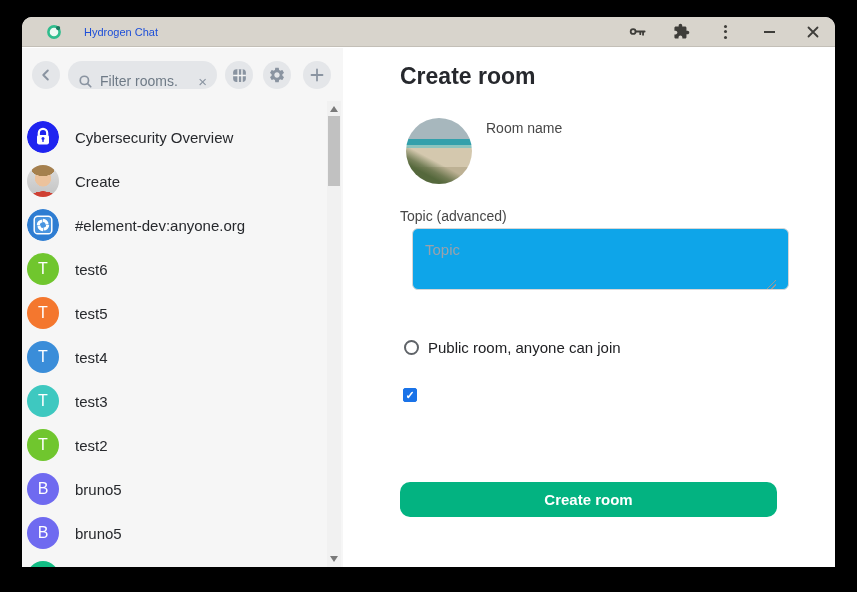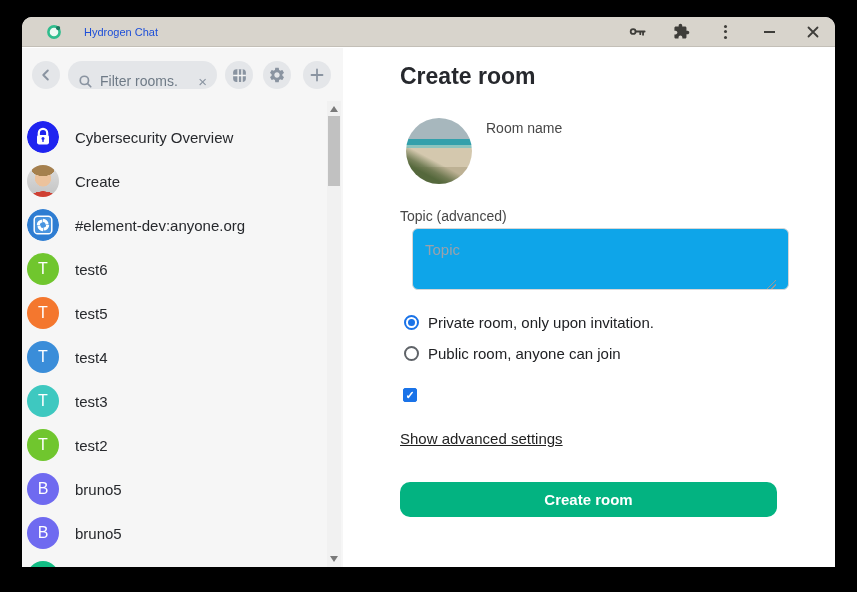"Private room, only upon invitation." div.option-row { html: <div> <span></span> <label>Private room, only upon invitation.</label> </div> -> none }
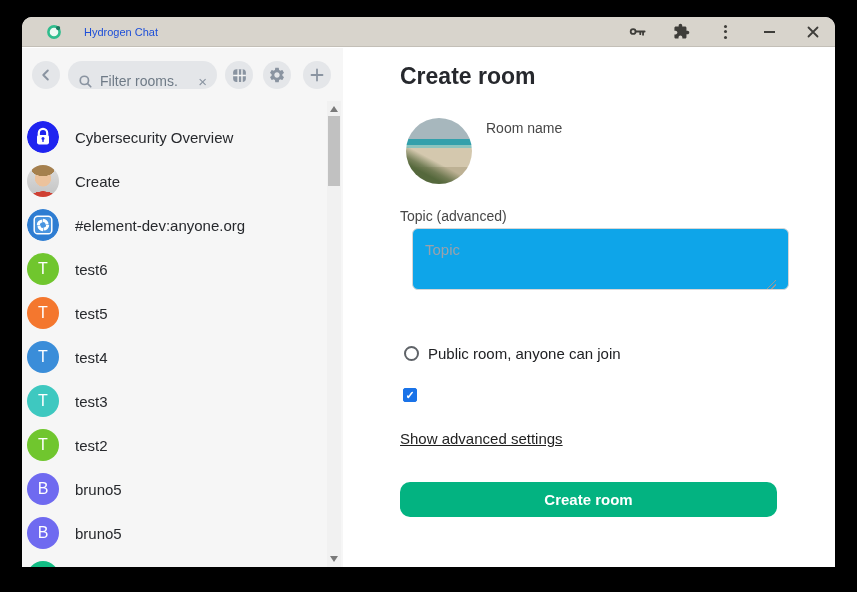"Public room, anyone can join" .row-public { top: 297px -> 291px }
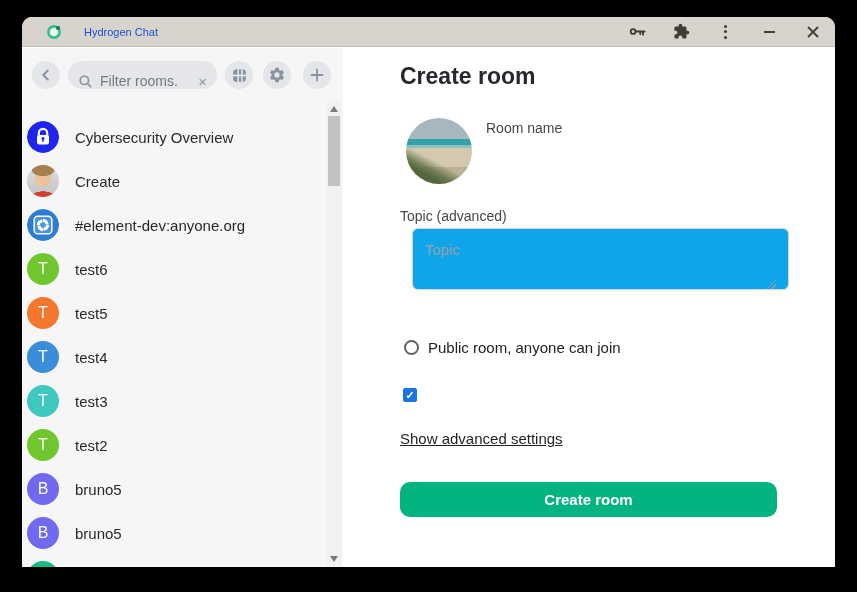"Show advanced settings" a.advanced-link { html: <a>Show advanced settings</a> -> none }
